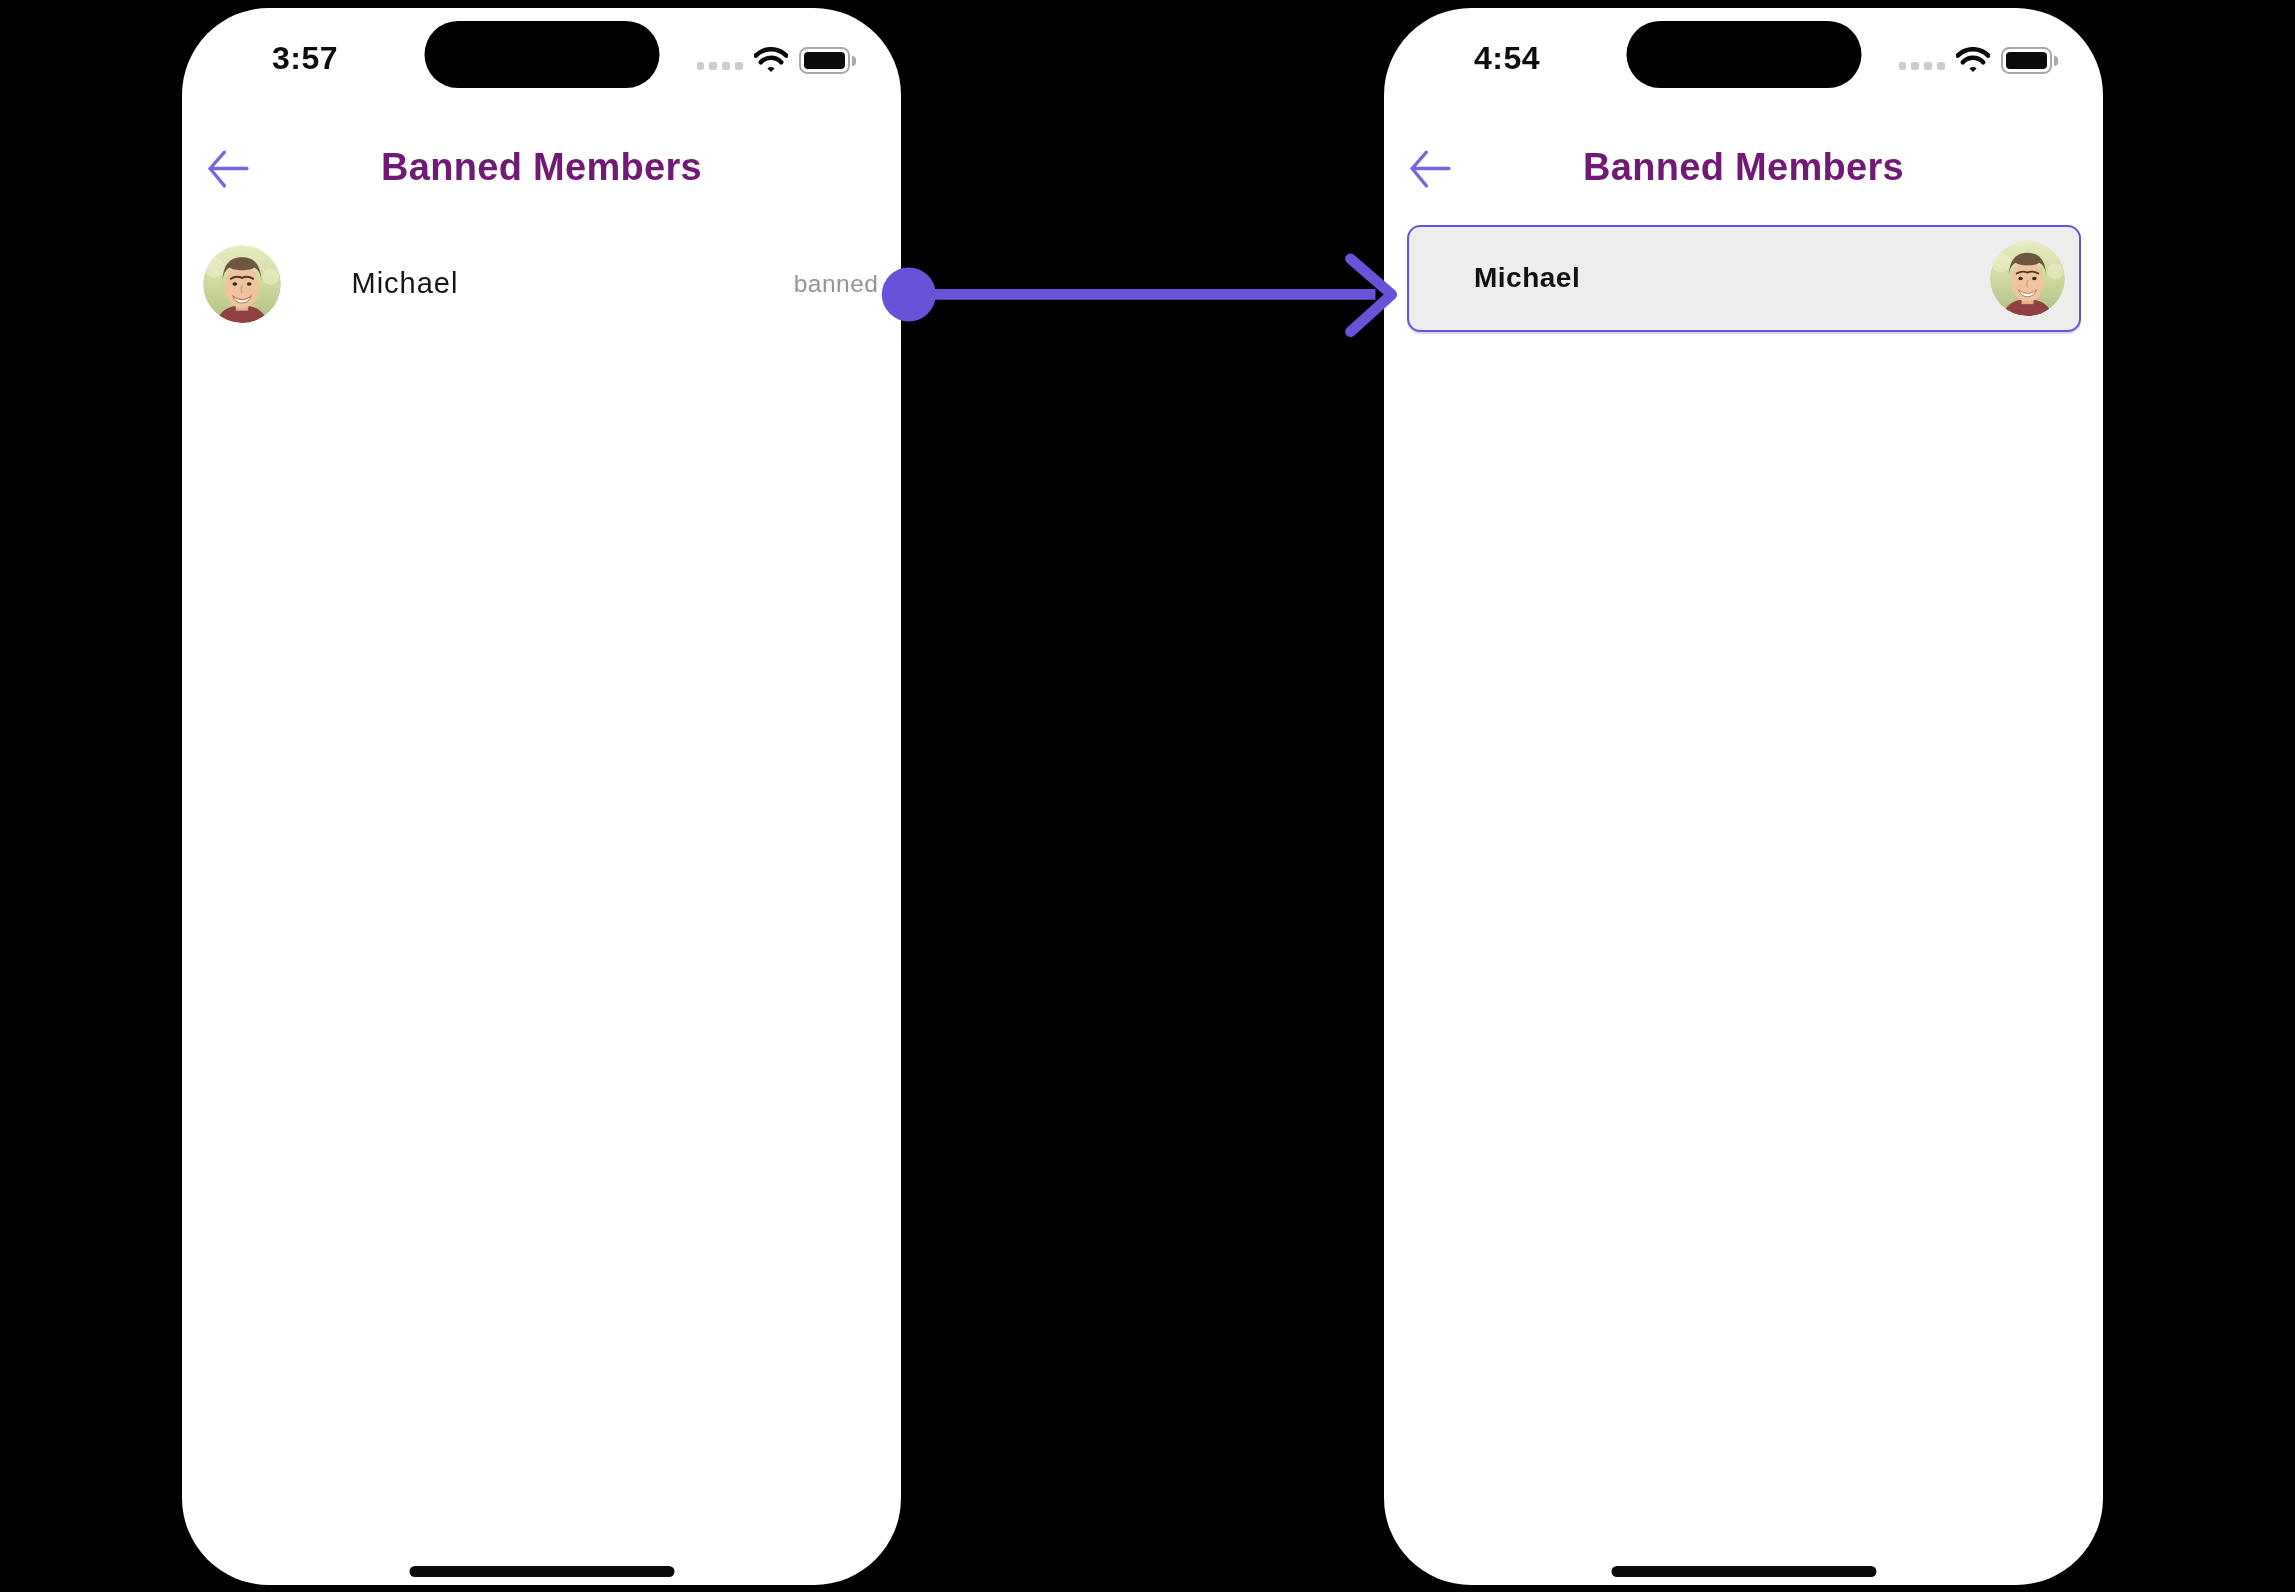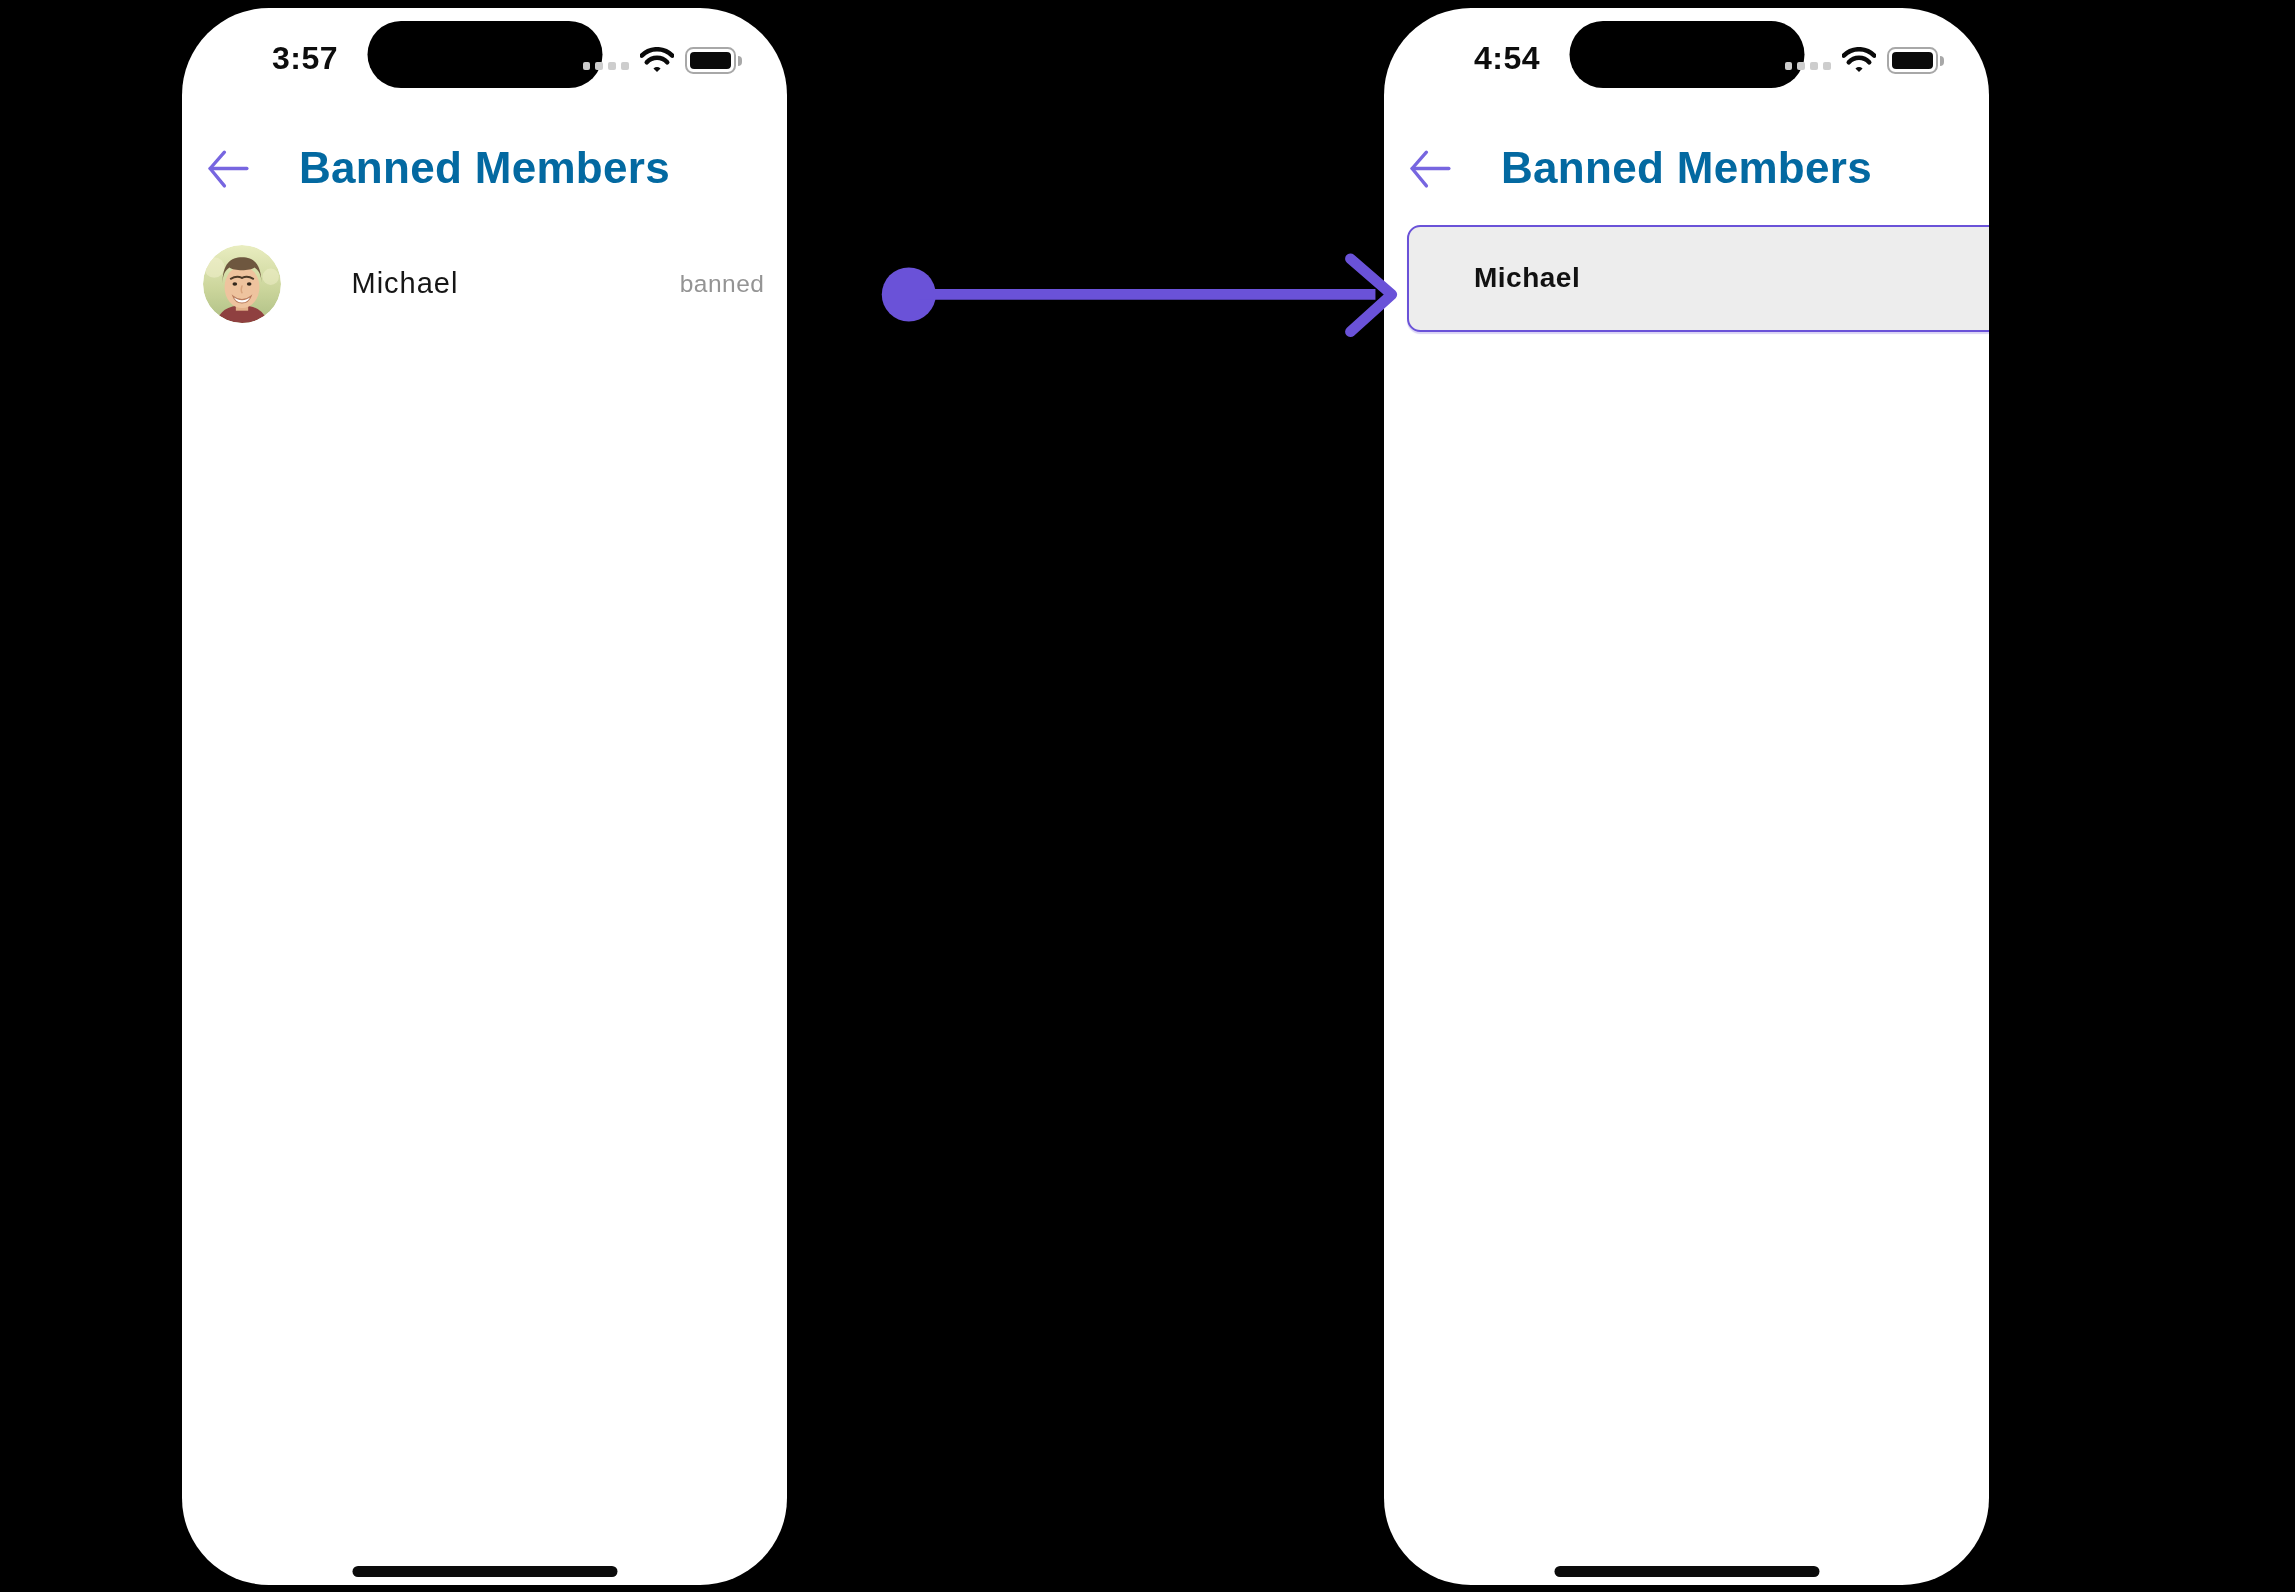"3:57" .phone { width: 605px -> 719px }
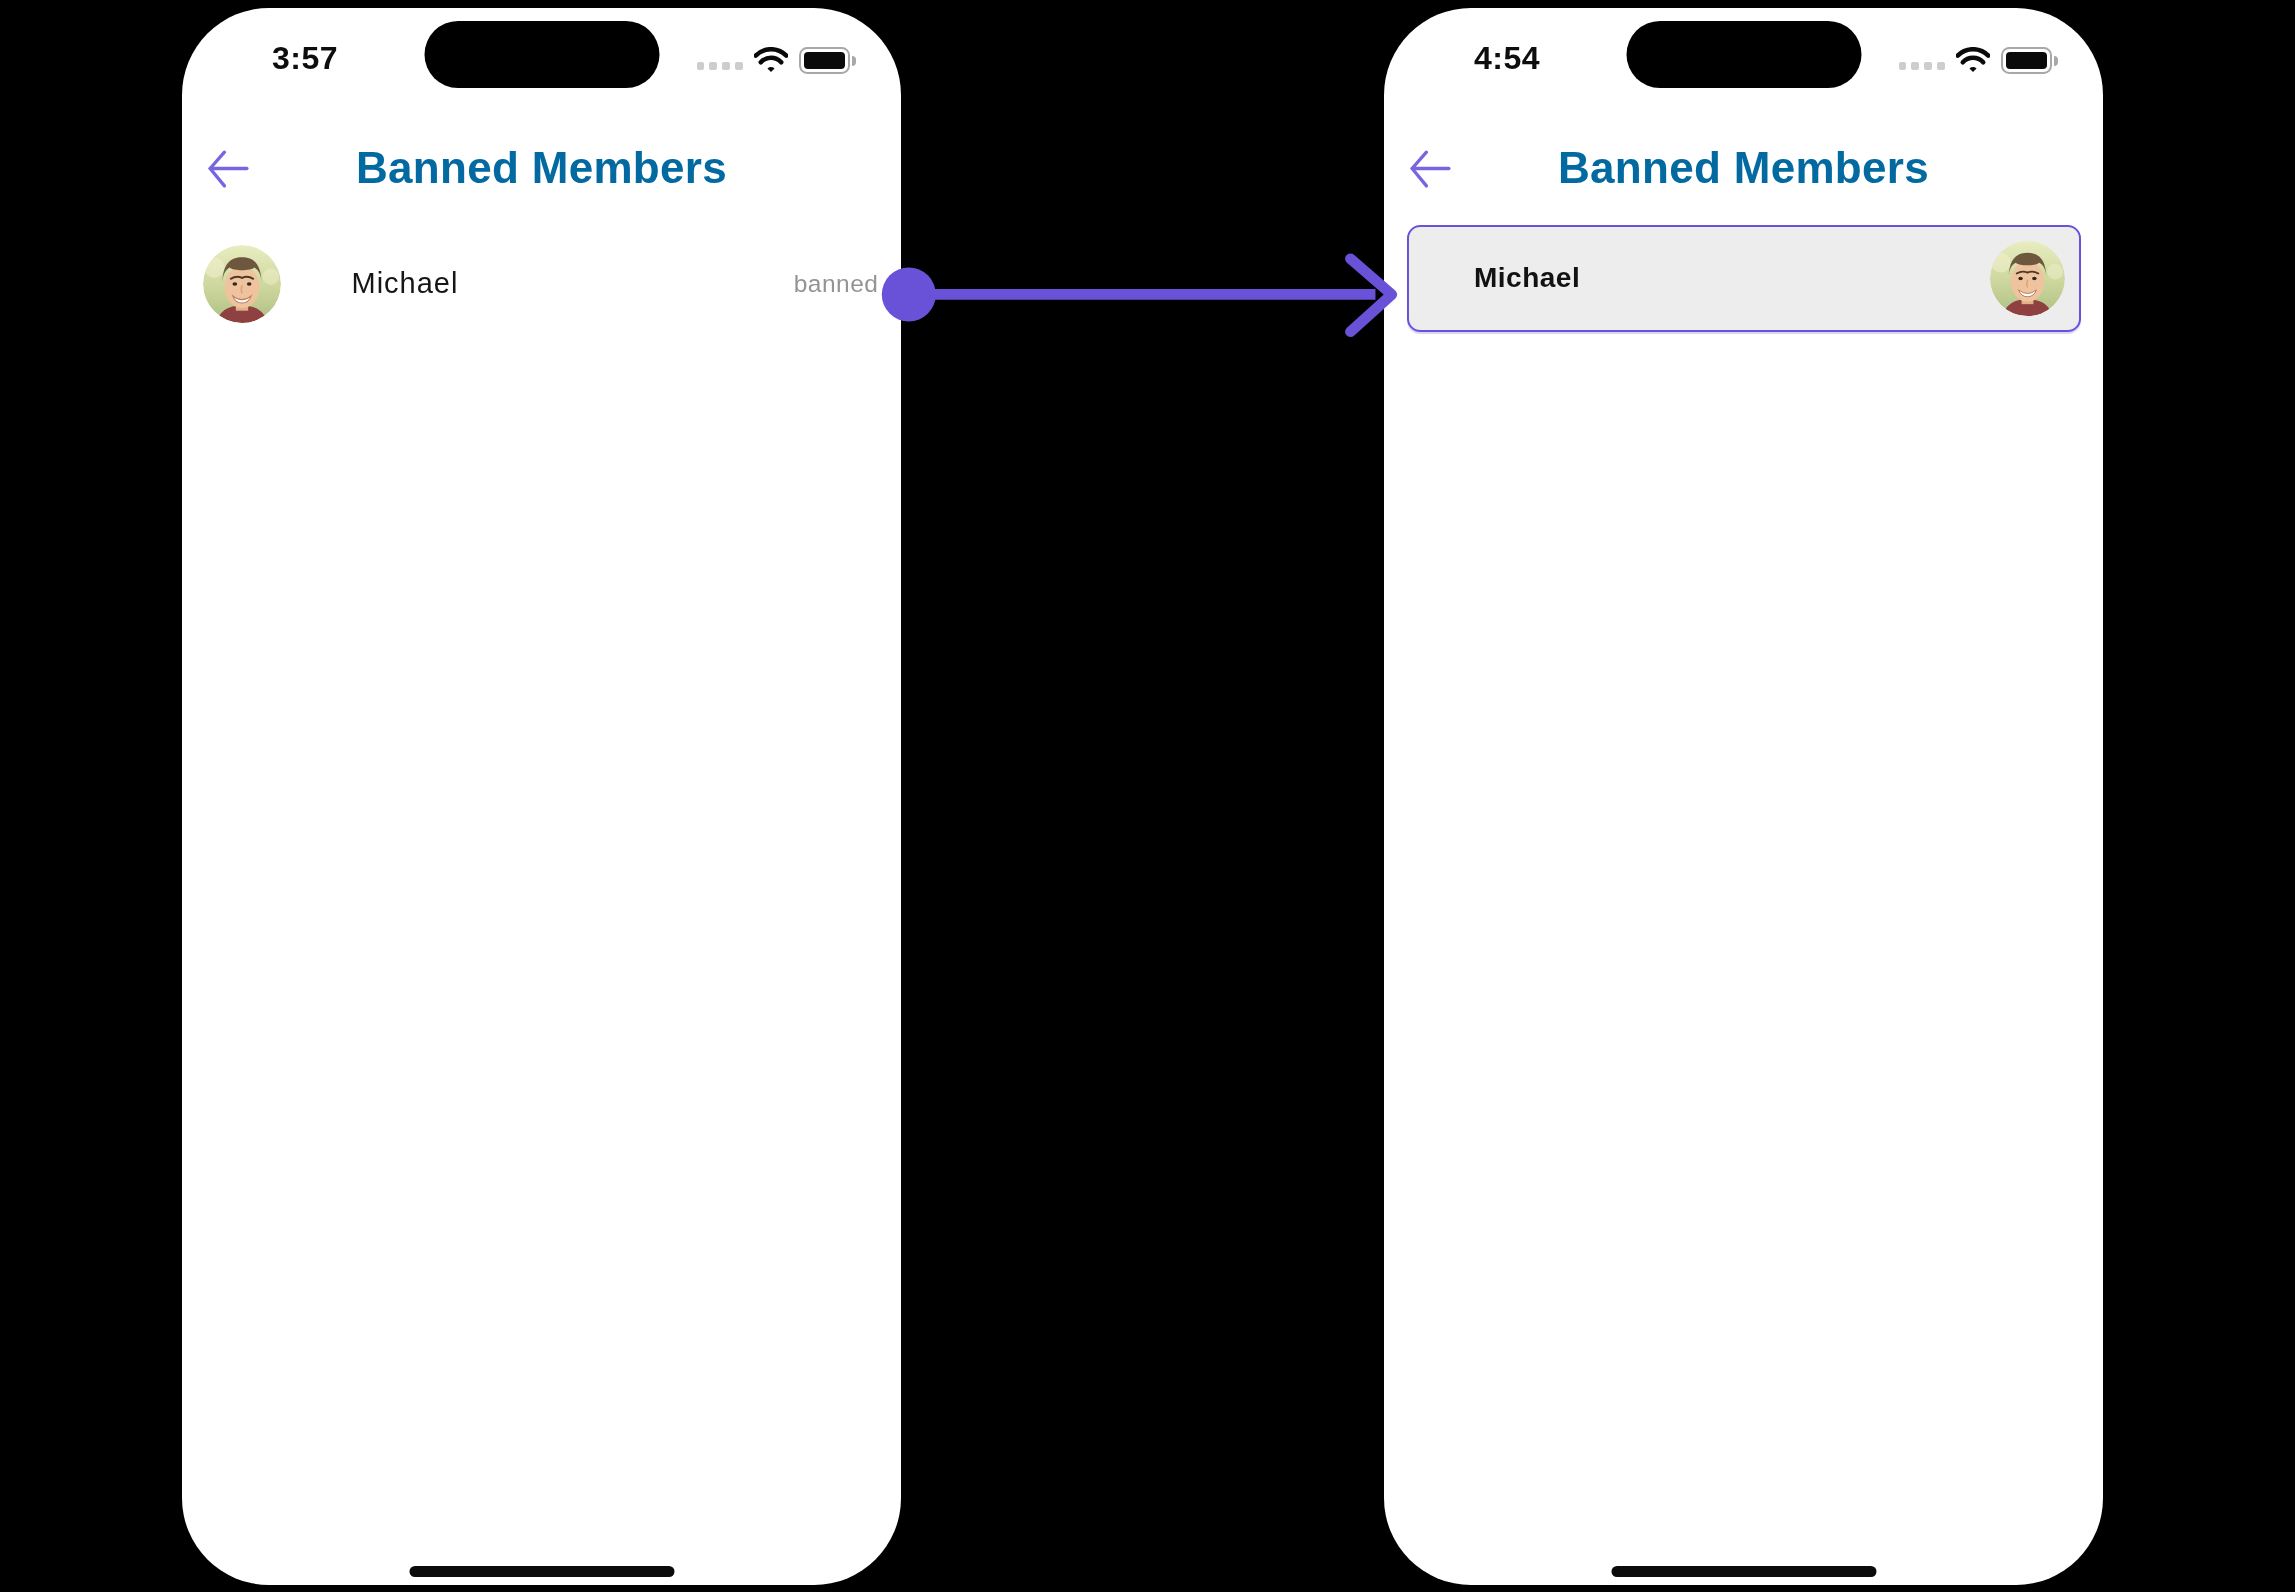"Banned Members" .page-title { color: #0369a1 -> #701a75; font-size: 44px -> 38px }
